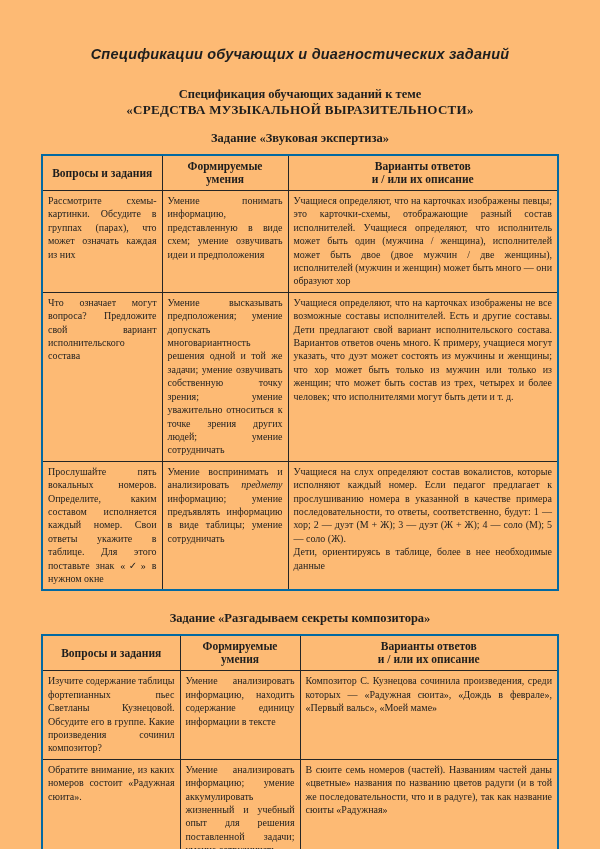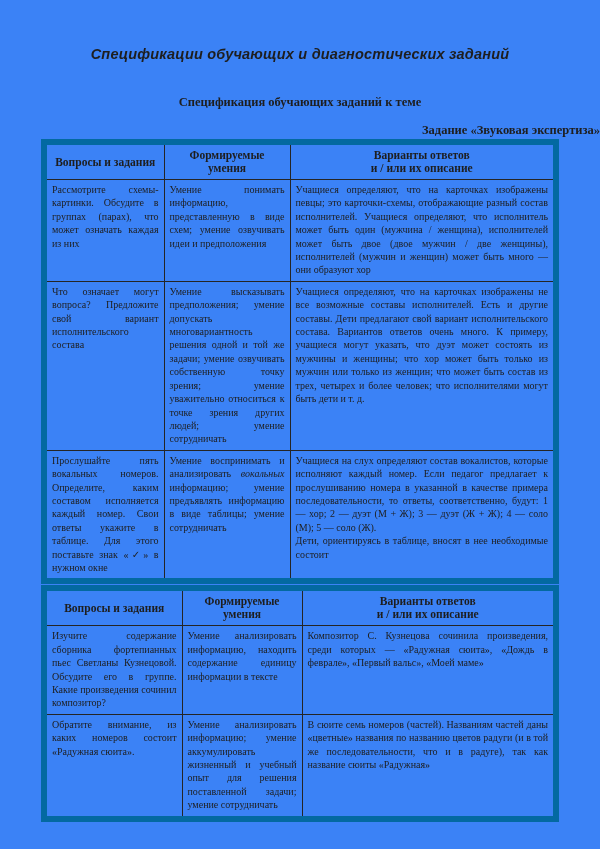"Спецификации обучающих и диагностических" .page { background: #3b82f6 -> #fdba74 }
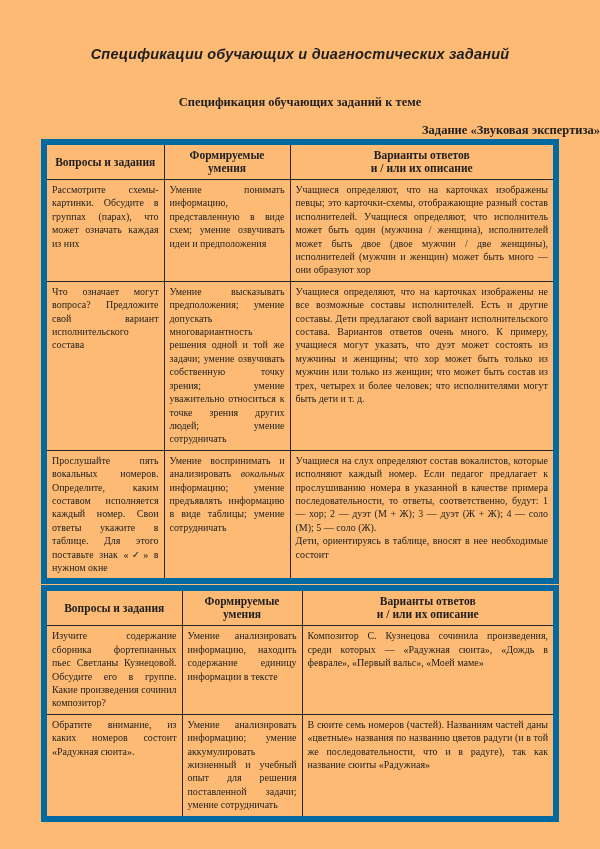"Спецификация обучающих заданий к теме" .subtitle-block { margin-top: 32px -> 24px }
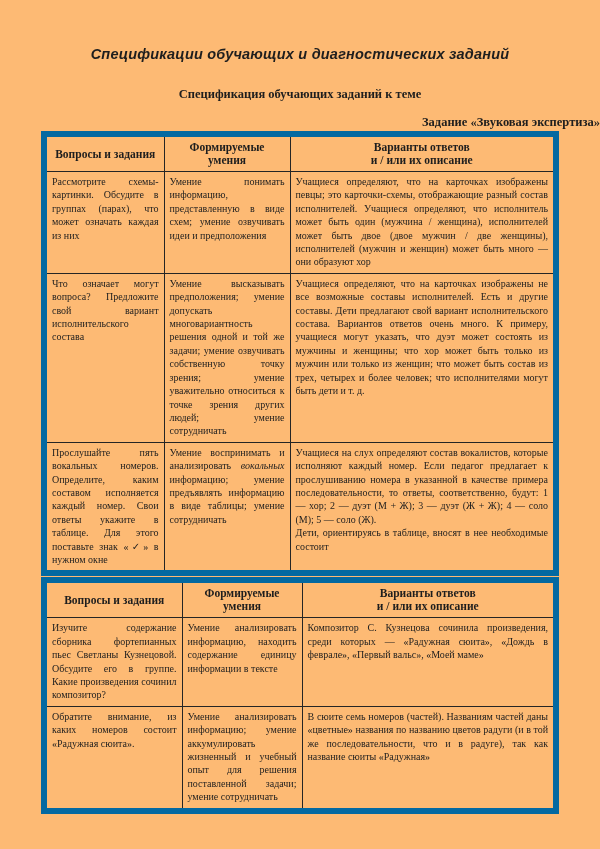"«СРЕДСТВА МУЗЫКАЛЬНОЙ ВЫРАЗИТЕЛЬНОСТИ»" div.subtitle-line2 { html: none -> <div>«СРЕДСТВА МУЗЫКАЛЬНОЙ ВЫРАЗИТЕЛЬНОСТИ»</div> }
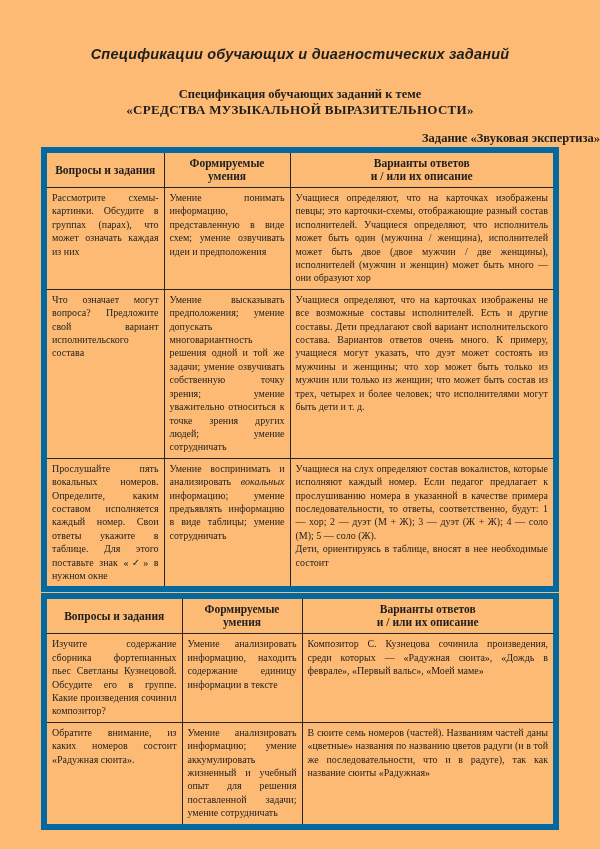"Задание «Звуковая экспертиза»" .task-section-1 .task-title { text-align: right -> none }
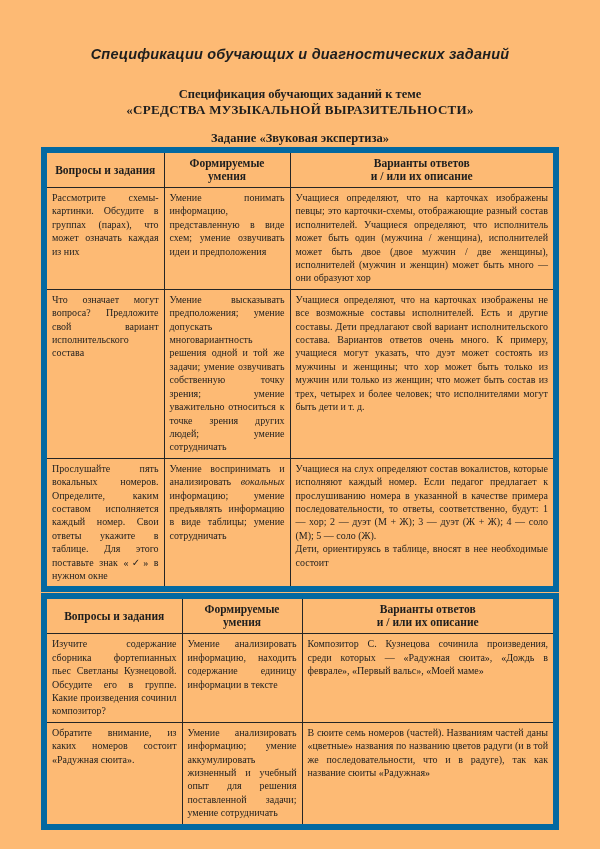"Вопросы и задания" table.spec-table { border: 6px solid #0369a1 -> 2px solid #0369a1; margin: 1px auto 0 auto -> 8px auto 0 auto }
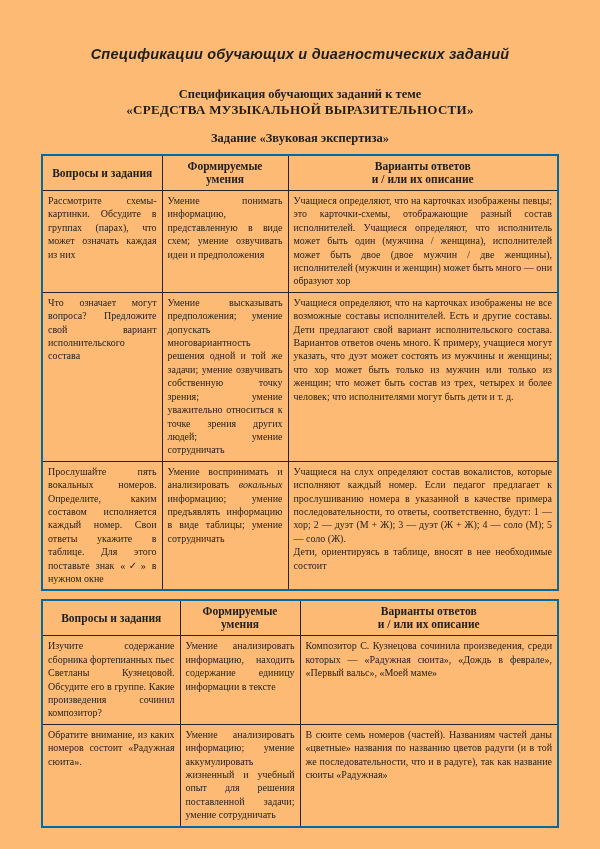"вокальных" i { text: вокальных -> предмету }
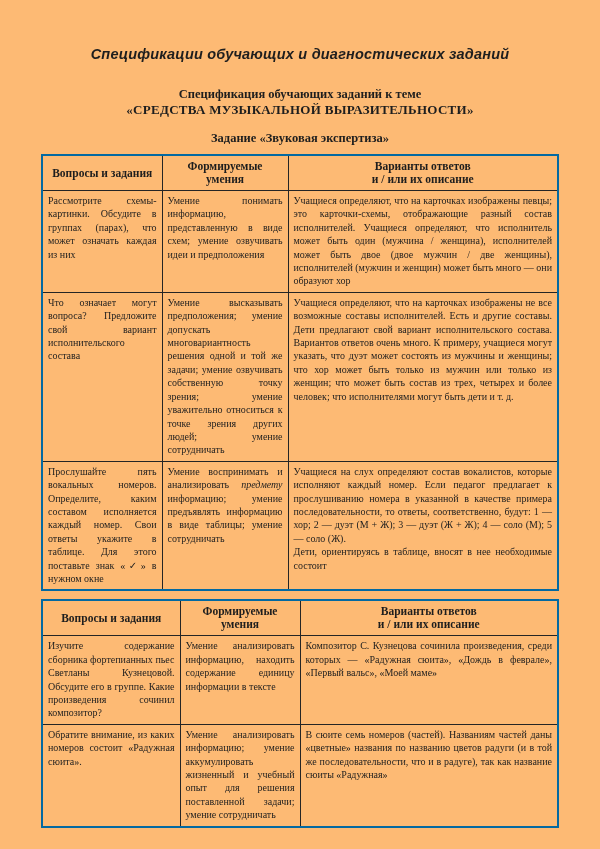"Дети, ориентируясь в таблице, вносят" div.para { text: вносят в нее необходимые состоит -> более в нее необходимые данные }
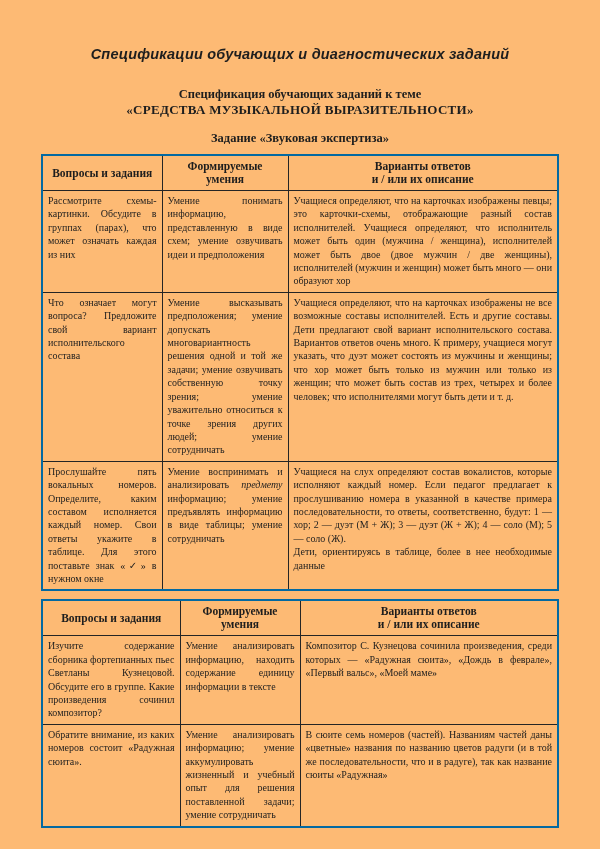"Задание «Разгадываем секреты" h2.task-title { html: none -> <h2>Задание «Разгадываем секреты композитора»</h2> }
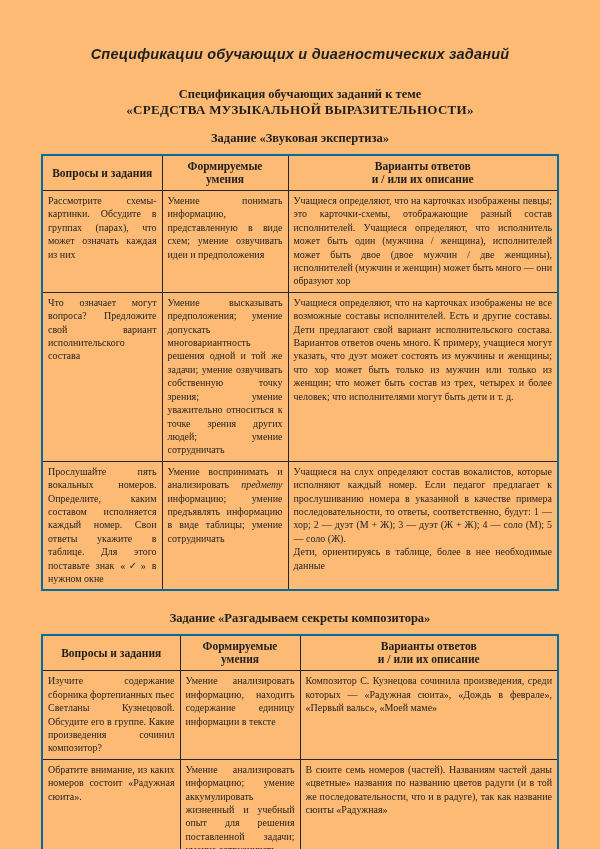"Изучите содержание сборника фортепианных" div.para { text: сборника -> таблицы }
